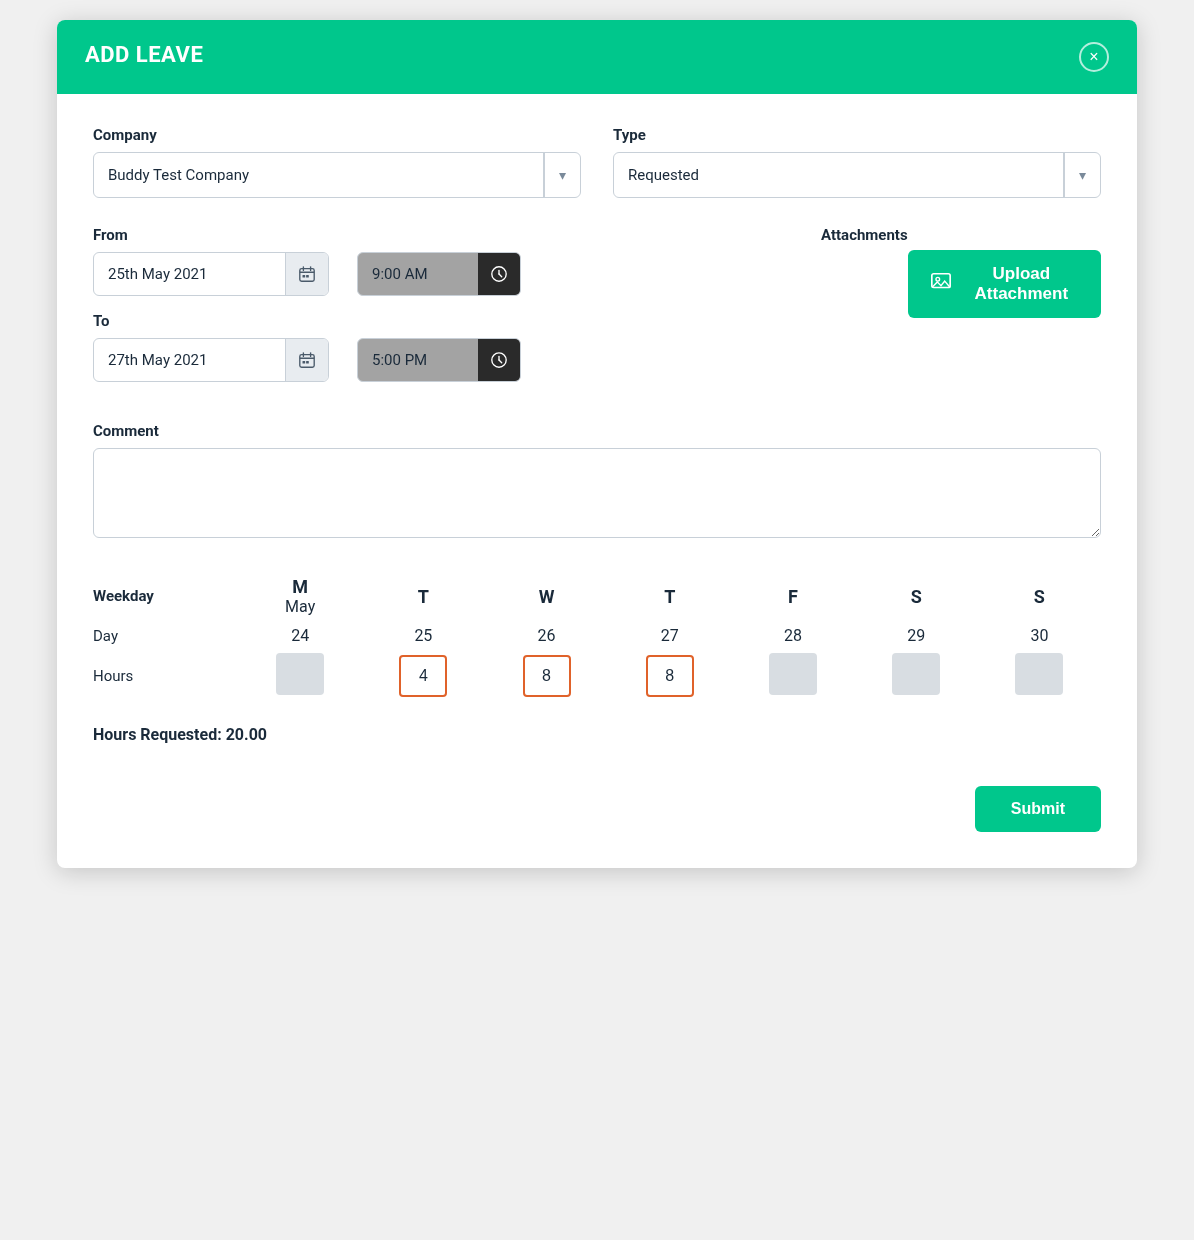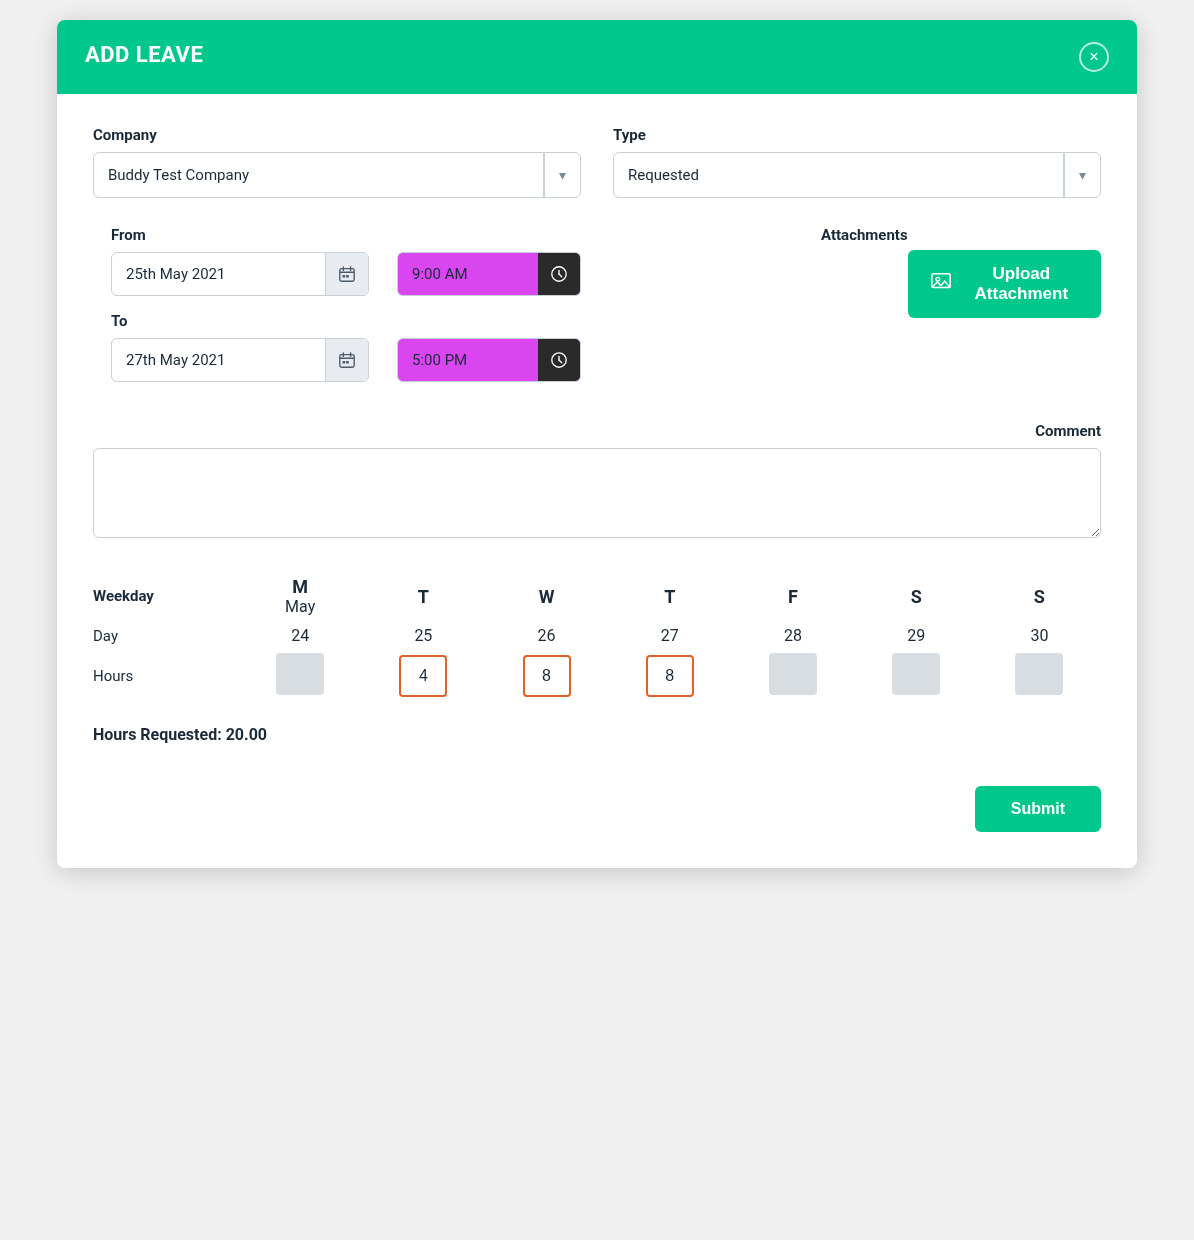"From" .main-content-row { margin-left: 18px -> none }
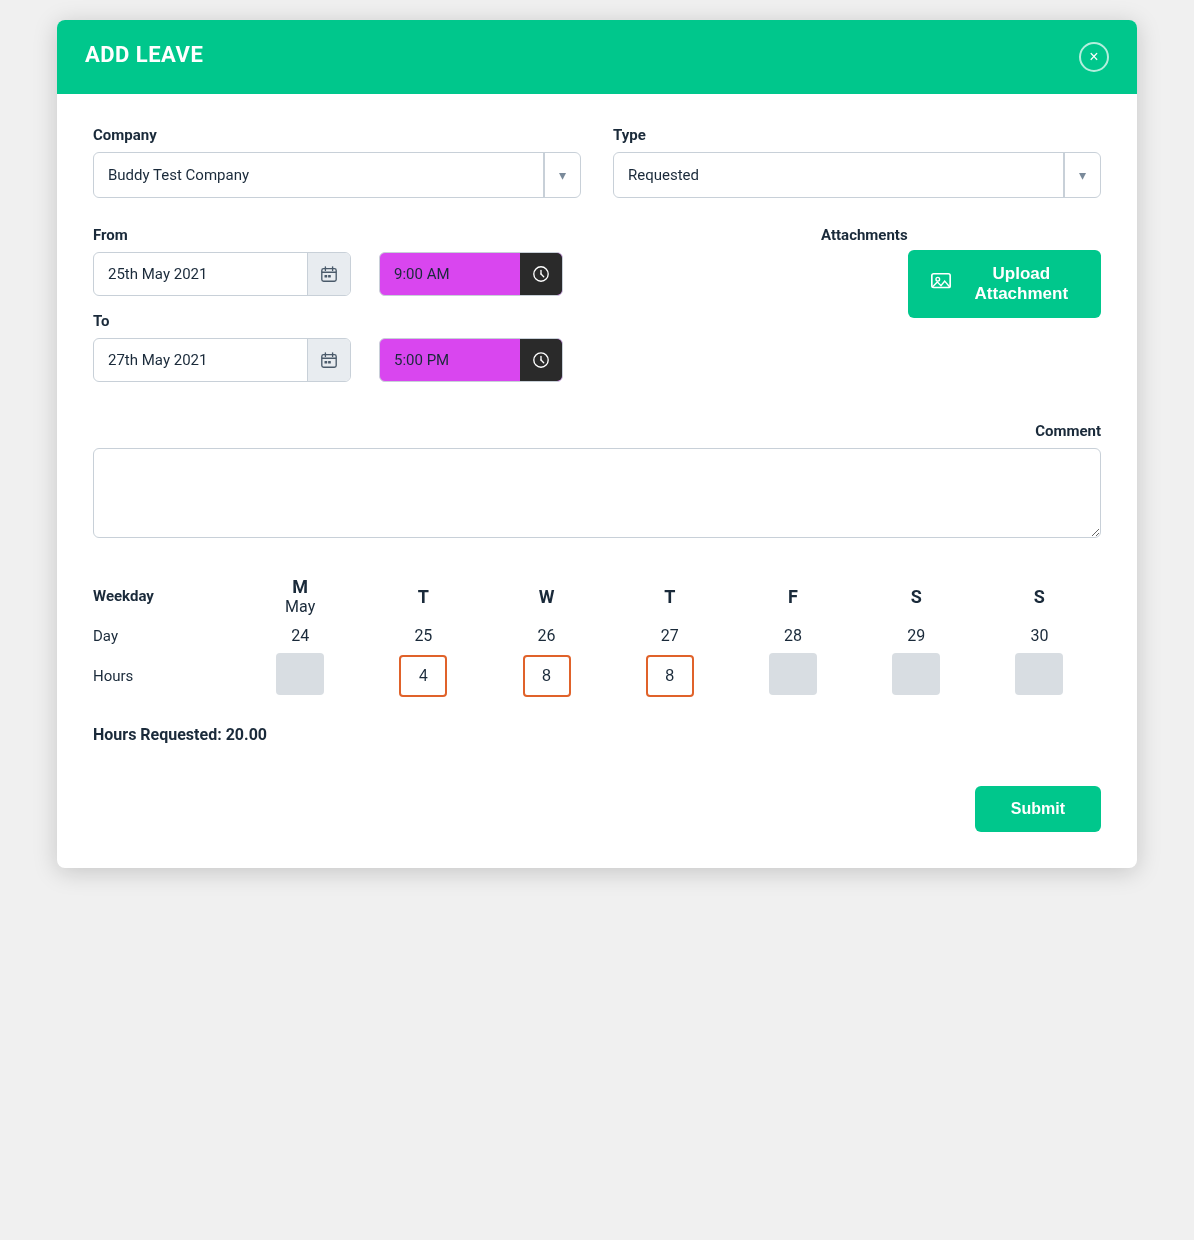"25th May 2021" .date-input-wrapper { width: 258px -> 236px }
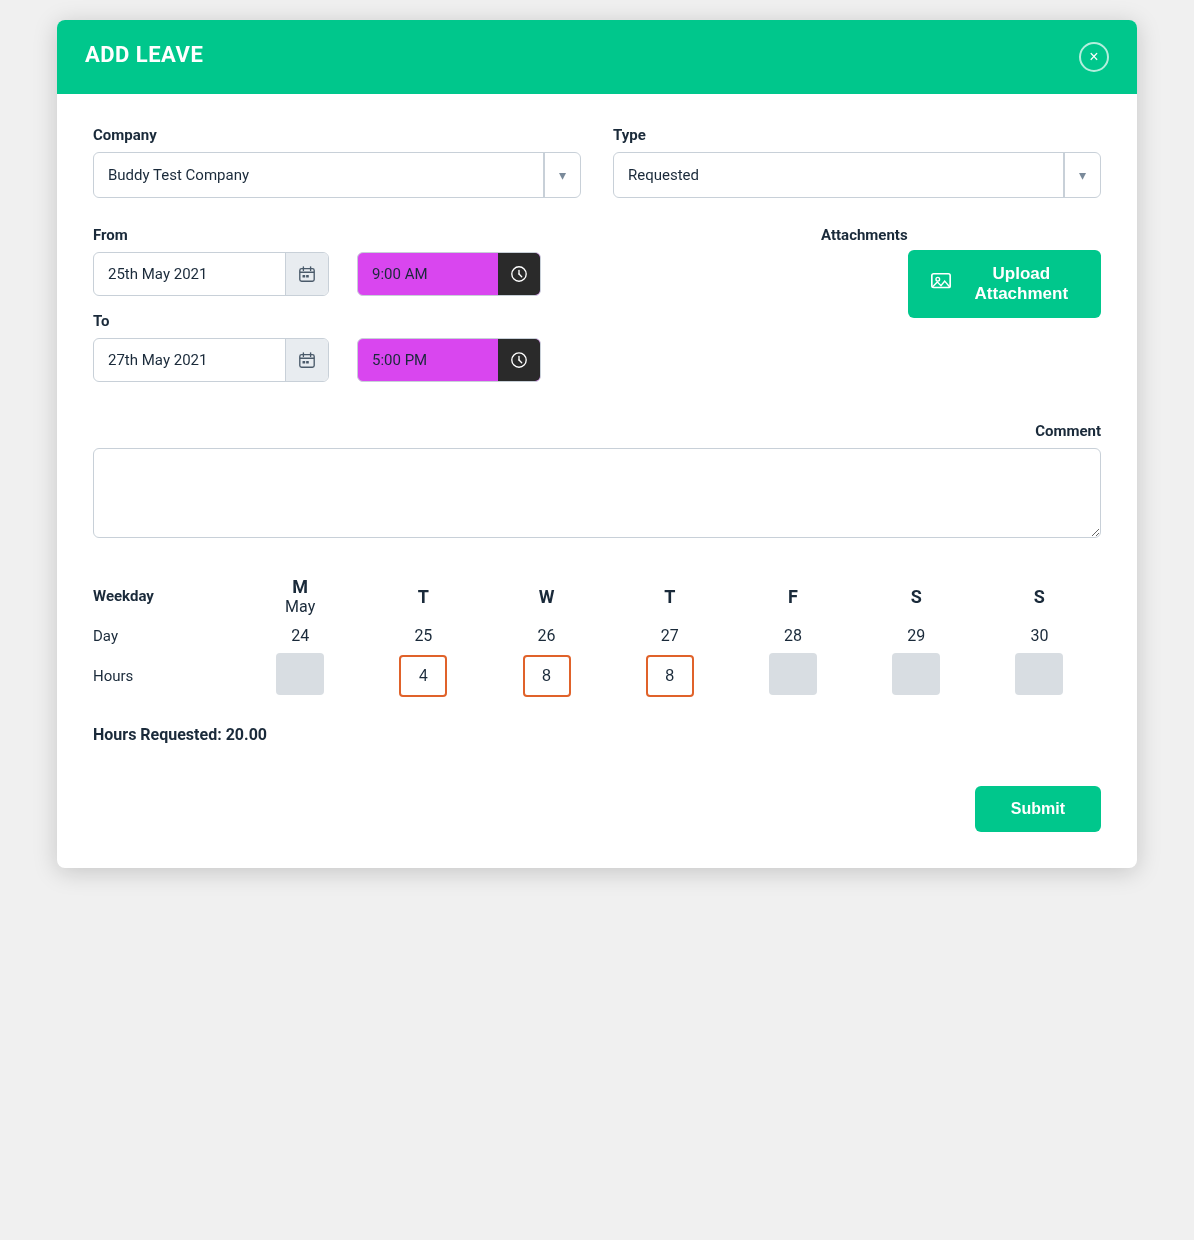"9:00 AM" .time-input-wrapper { background: #d946ef -> #a3a3a3; width: 184px -> 164px }
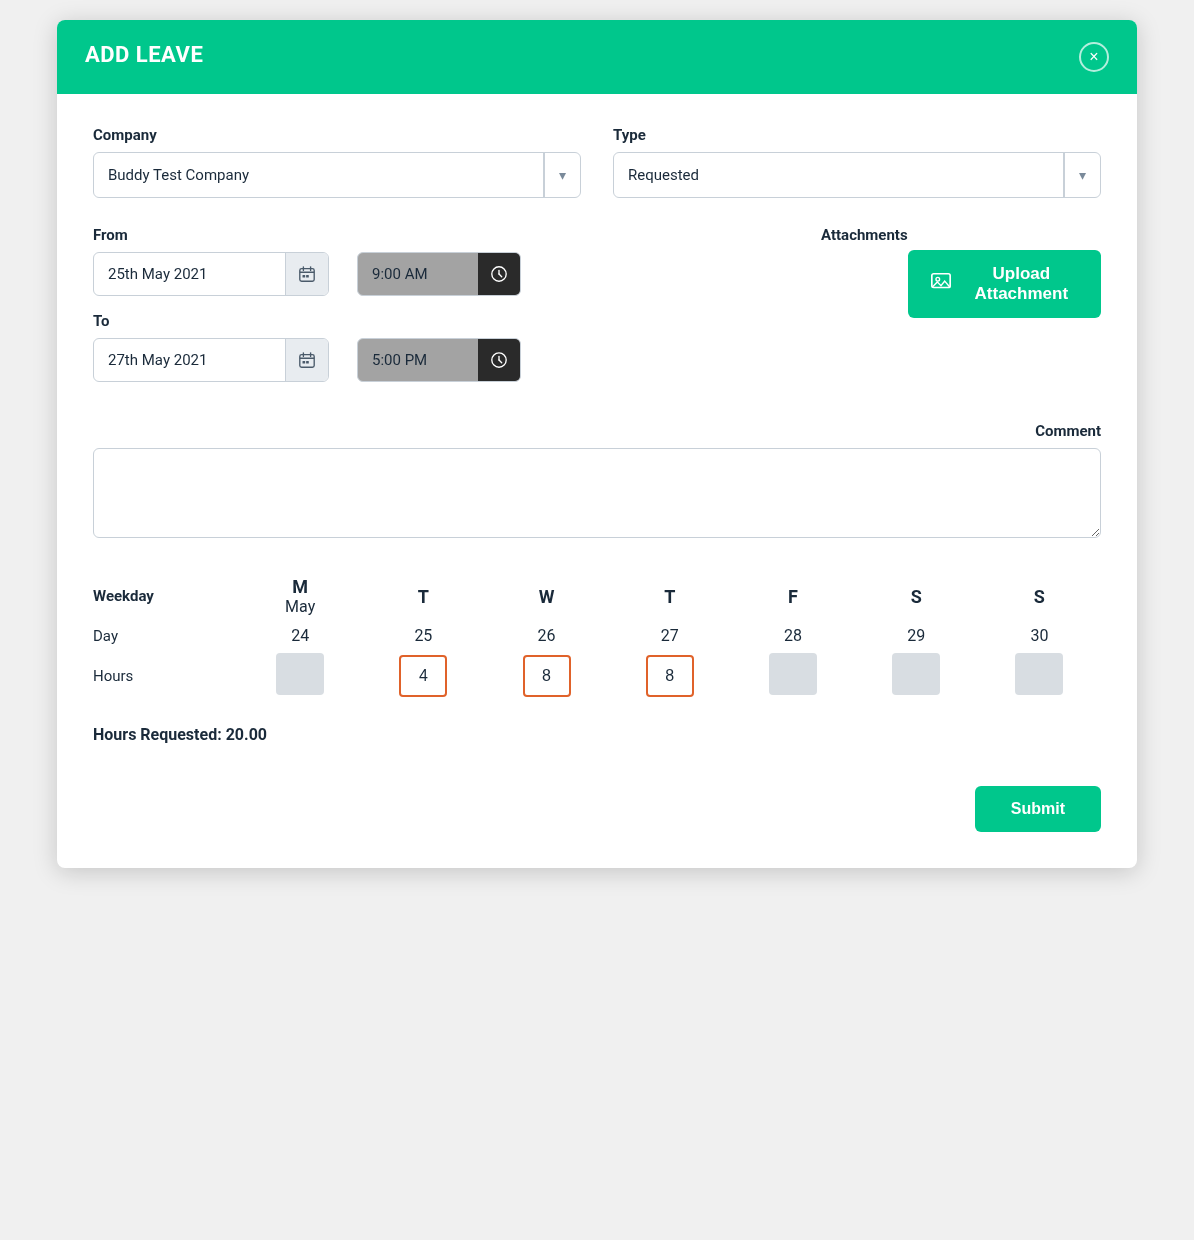"Comment" .comment-label { text-align: right -> none }
